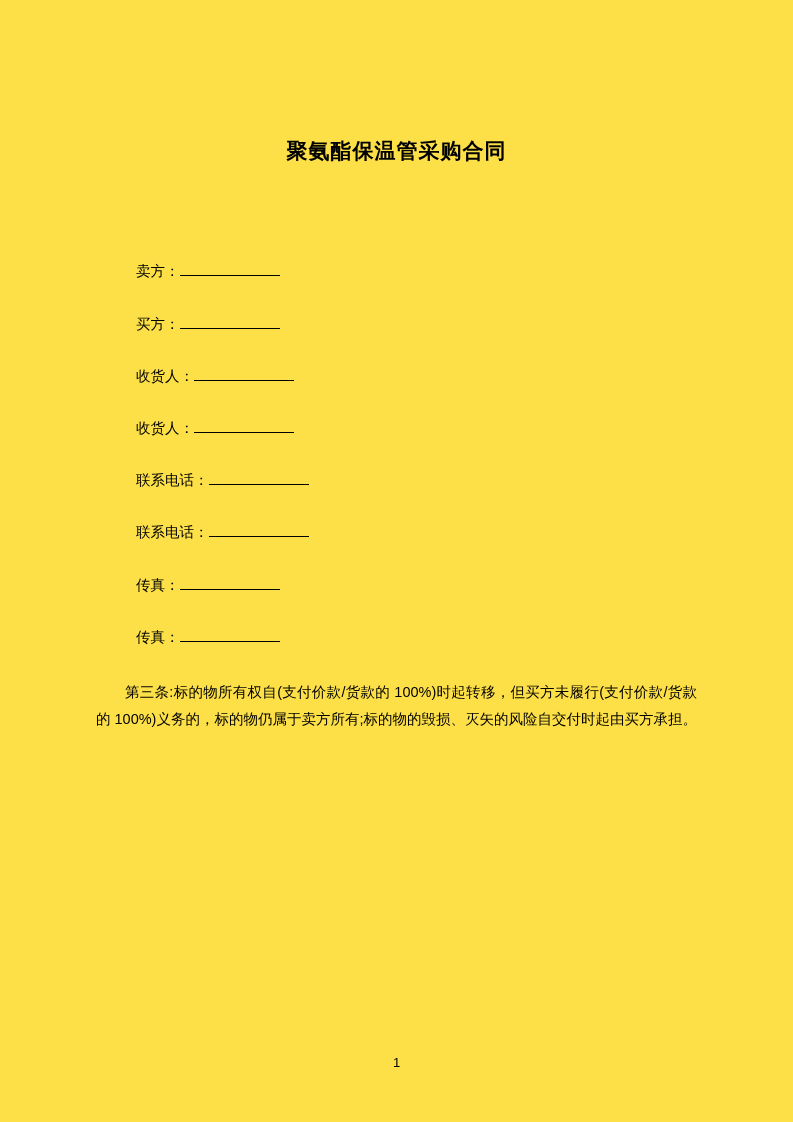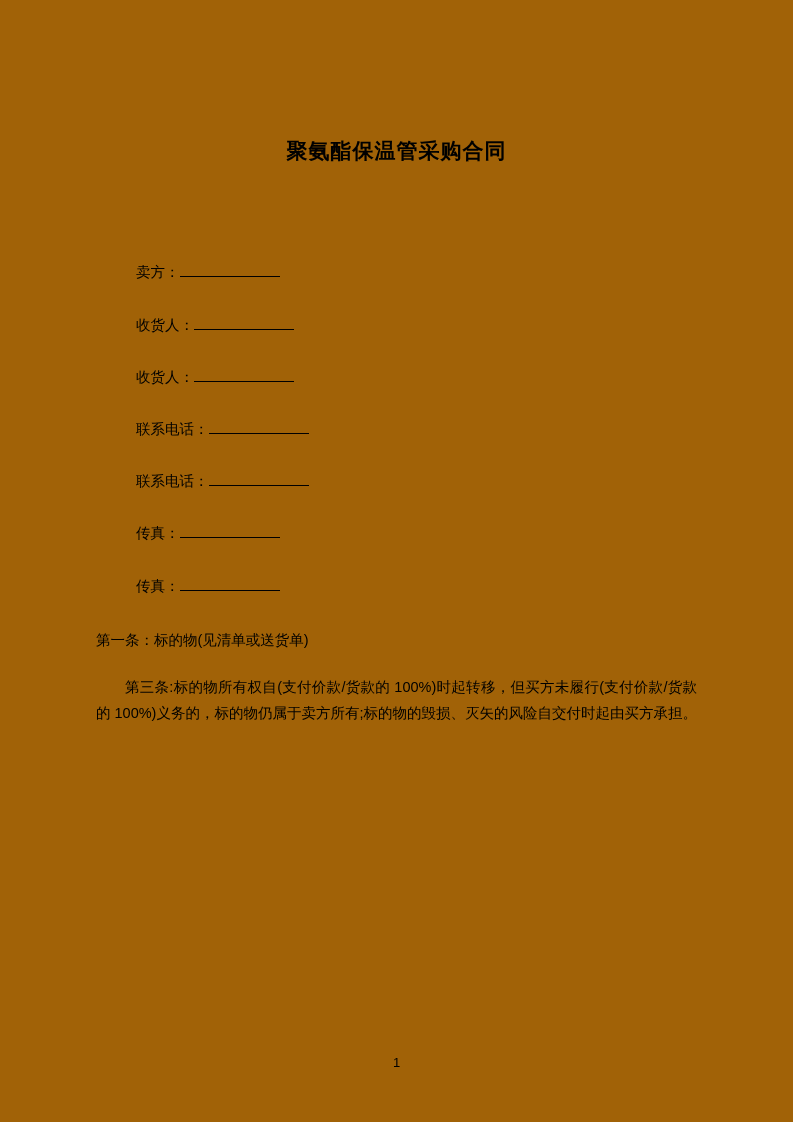"聚氨酯保温管采购合同" .page { background: #a16207 -> #fde047 }
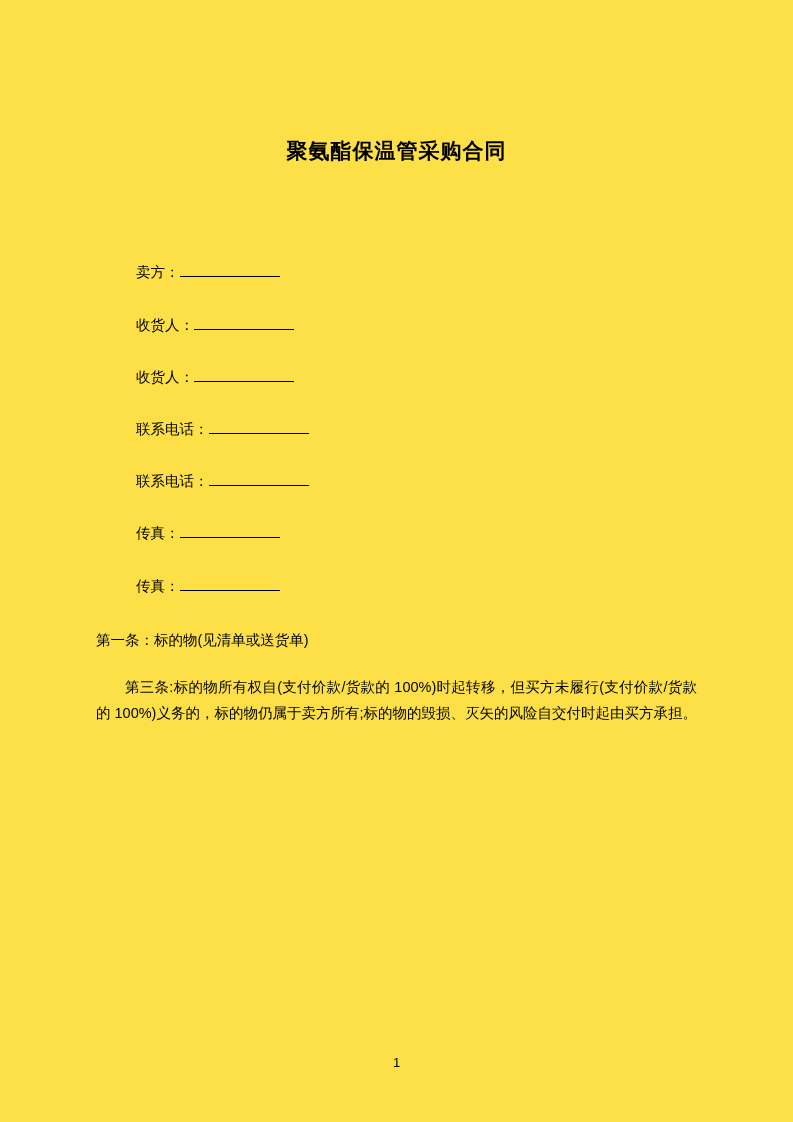"卖方：" .party-block { font-family: none -> Liberation Mono, monospace }
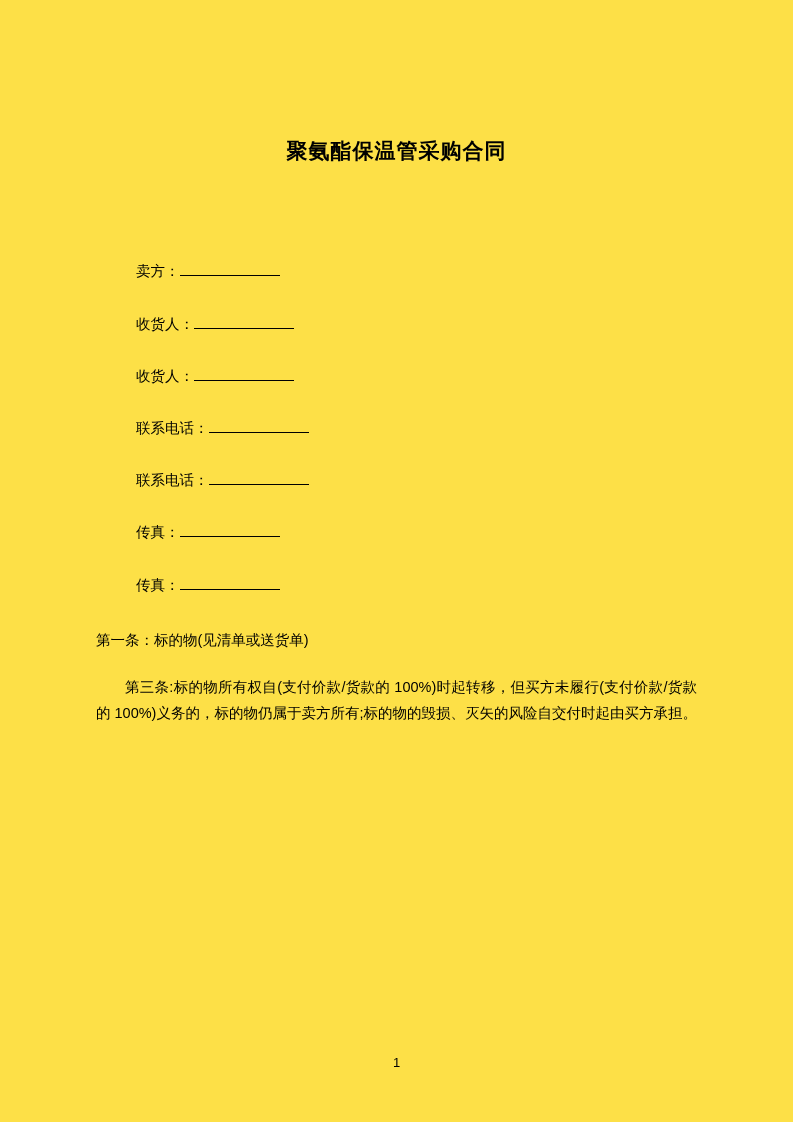"买方：" div.party-line { html: none -> <div> <span>买方：</span><span></span> </div> }
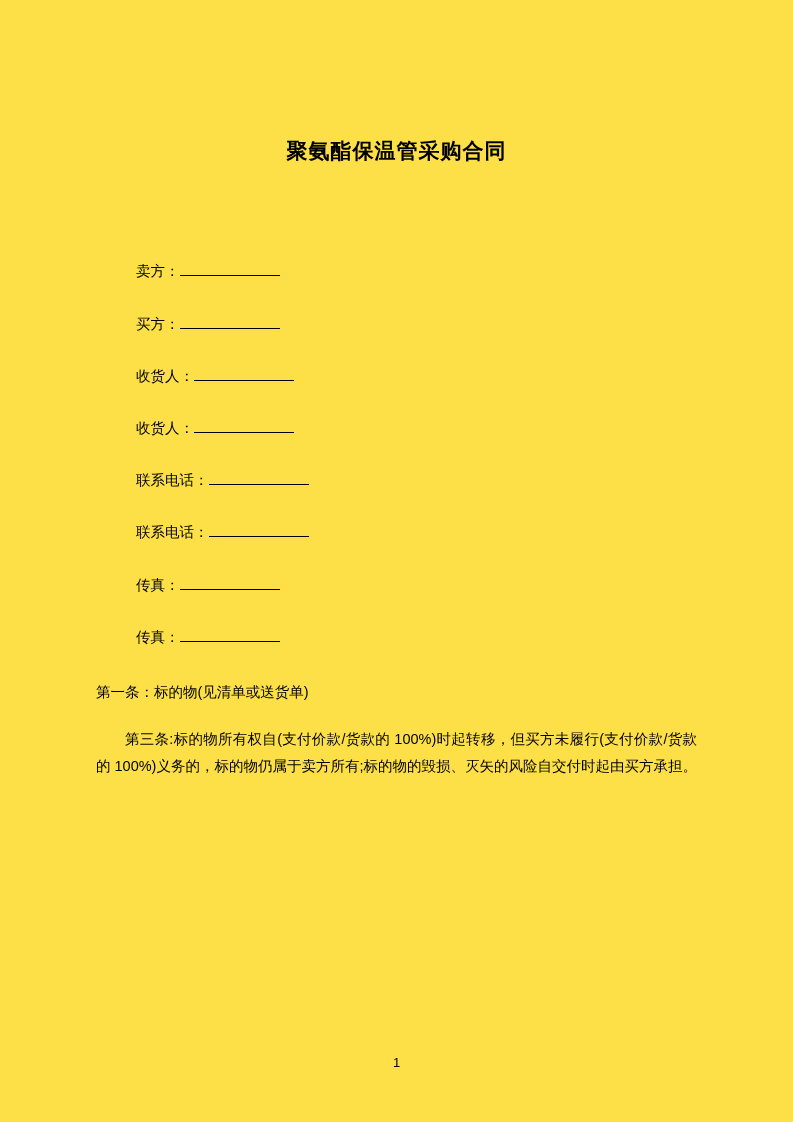"第一条：标的物(见清单或送货单)" div.clause { html: <div>第一条：标的物(见清单或送货单)</div> -> none }
